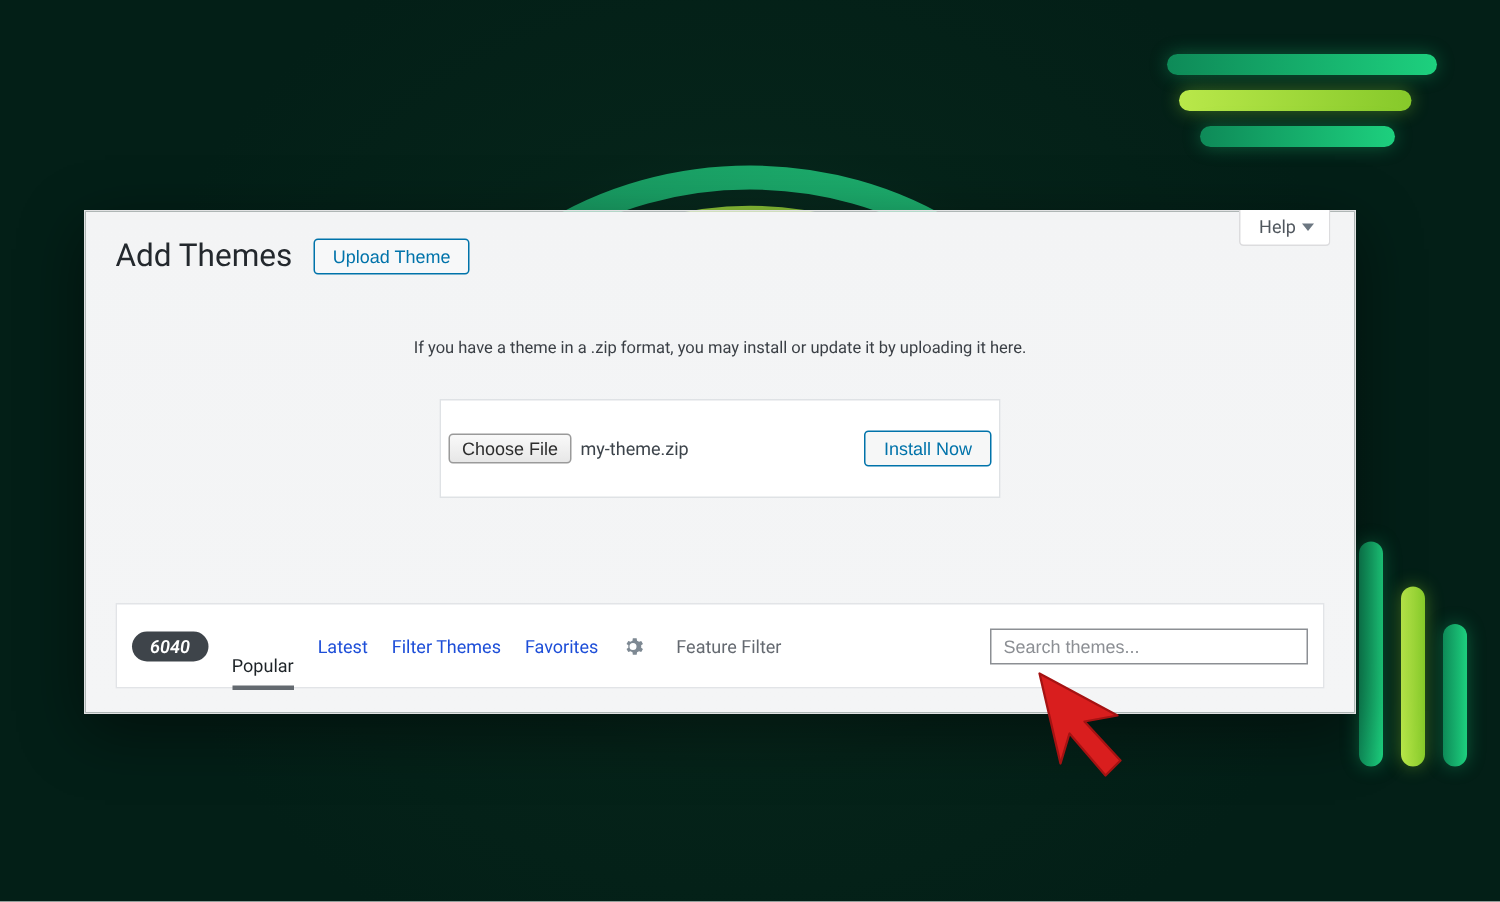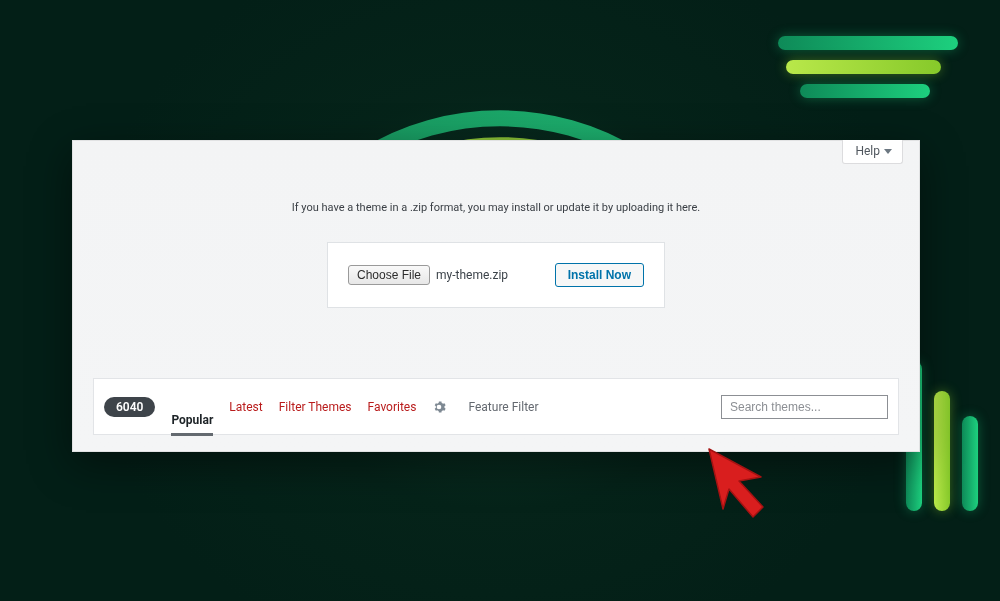"Help" .panel { left: 72px -> 56px }
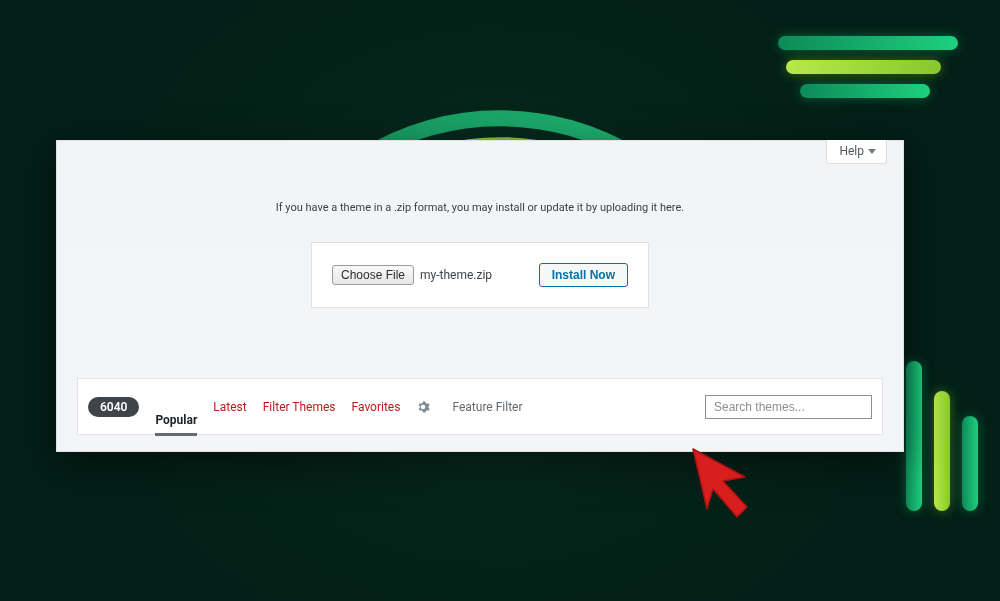"Add Themes" div.panel-header { html: none -> <div> <h1>Add Themes</h1> <button>Upload Theme</button> </div> }
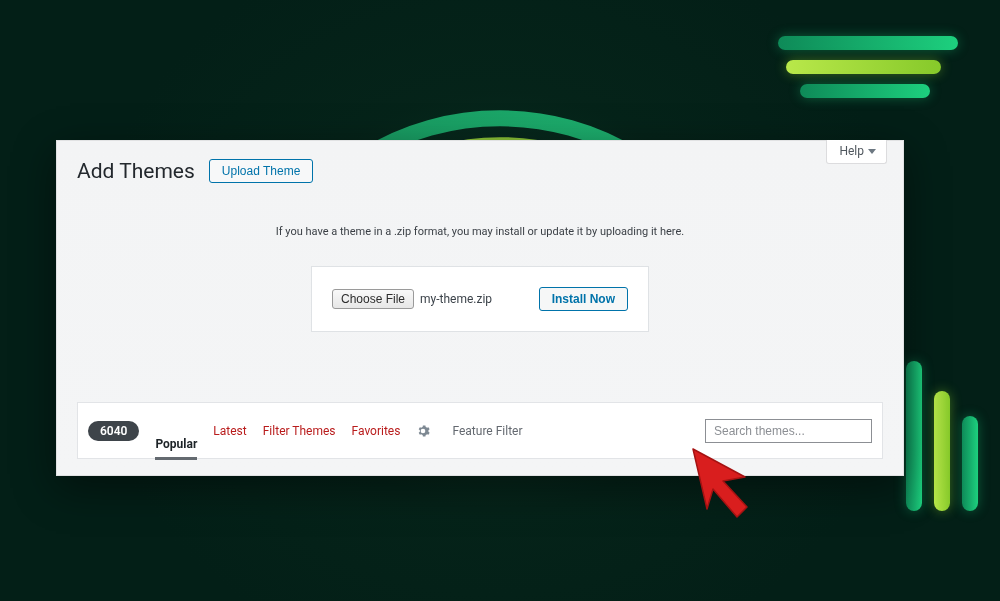"Choose File" .upload-box { padding: 20px 20px -> 20px 5px; width: 338px -> 374px }
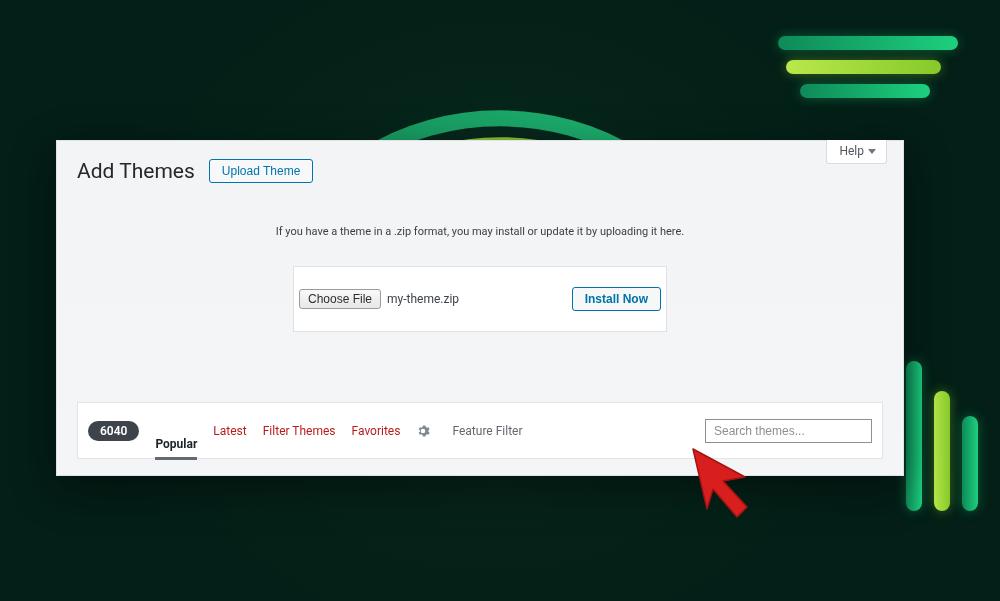"Install Now" .install-now-btn { font-weight: bold -> none }
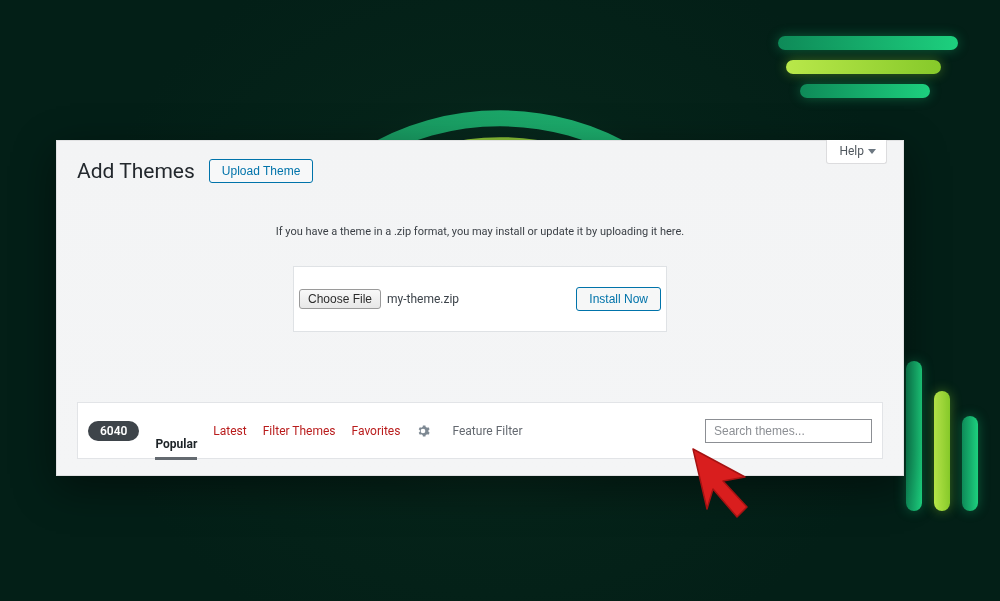"6040" .count-pill { font-style: none -> italic }
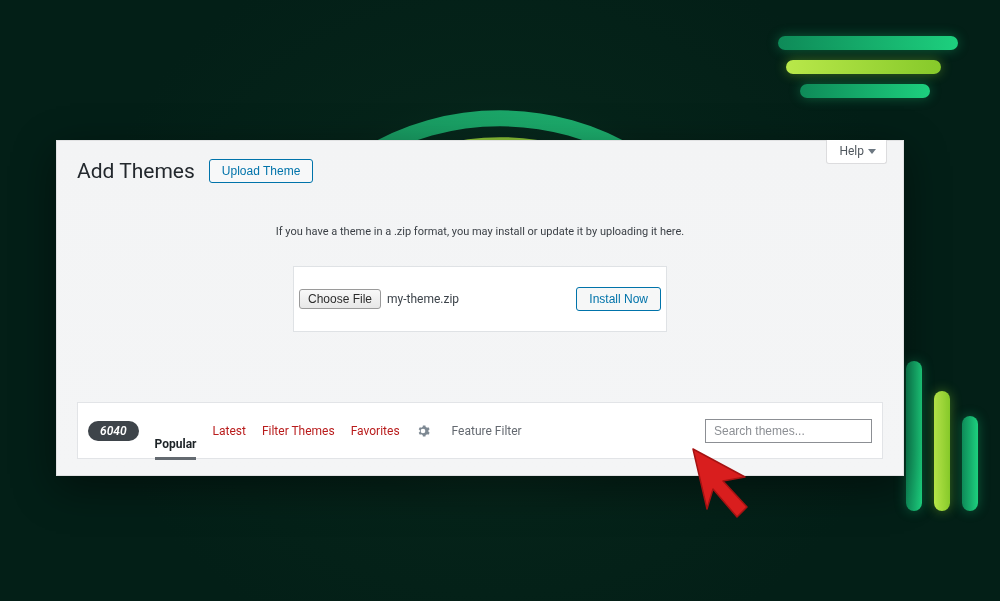"Latest" .tab { color: #b91c1c -> #1d4ed8 }
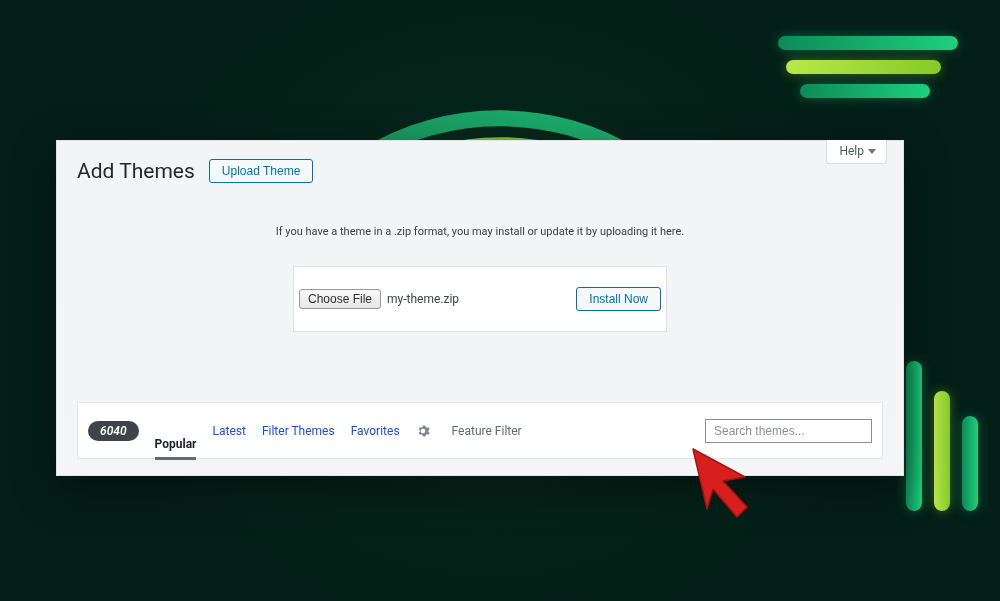"Search themes..." .search-box { width: 167px -> 212px }
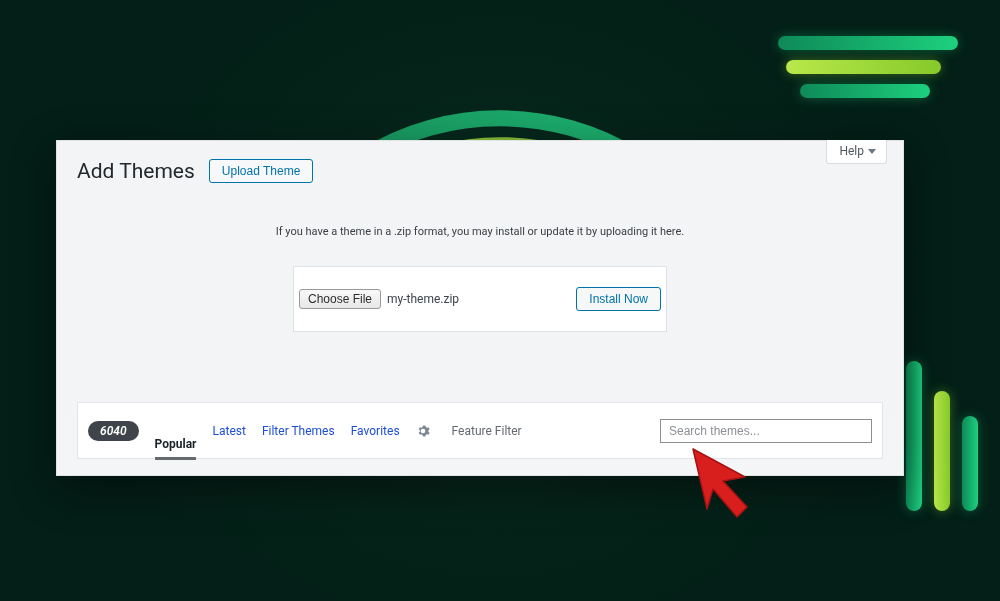"Popular" .tab.active { font-weight: 700 -> 400 }
